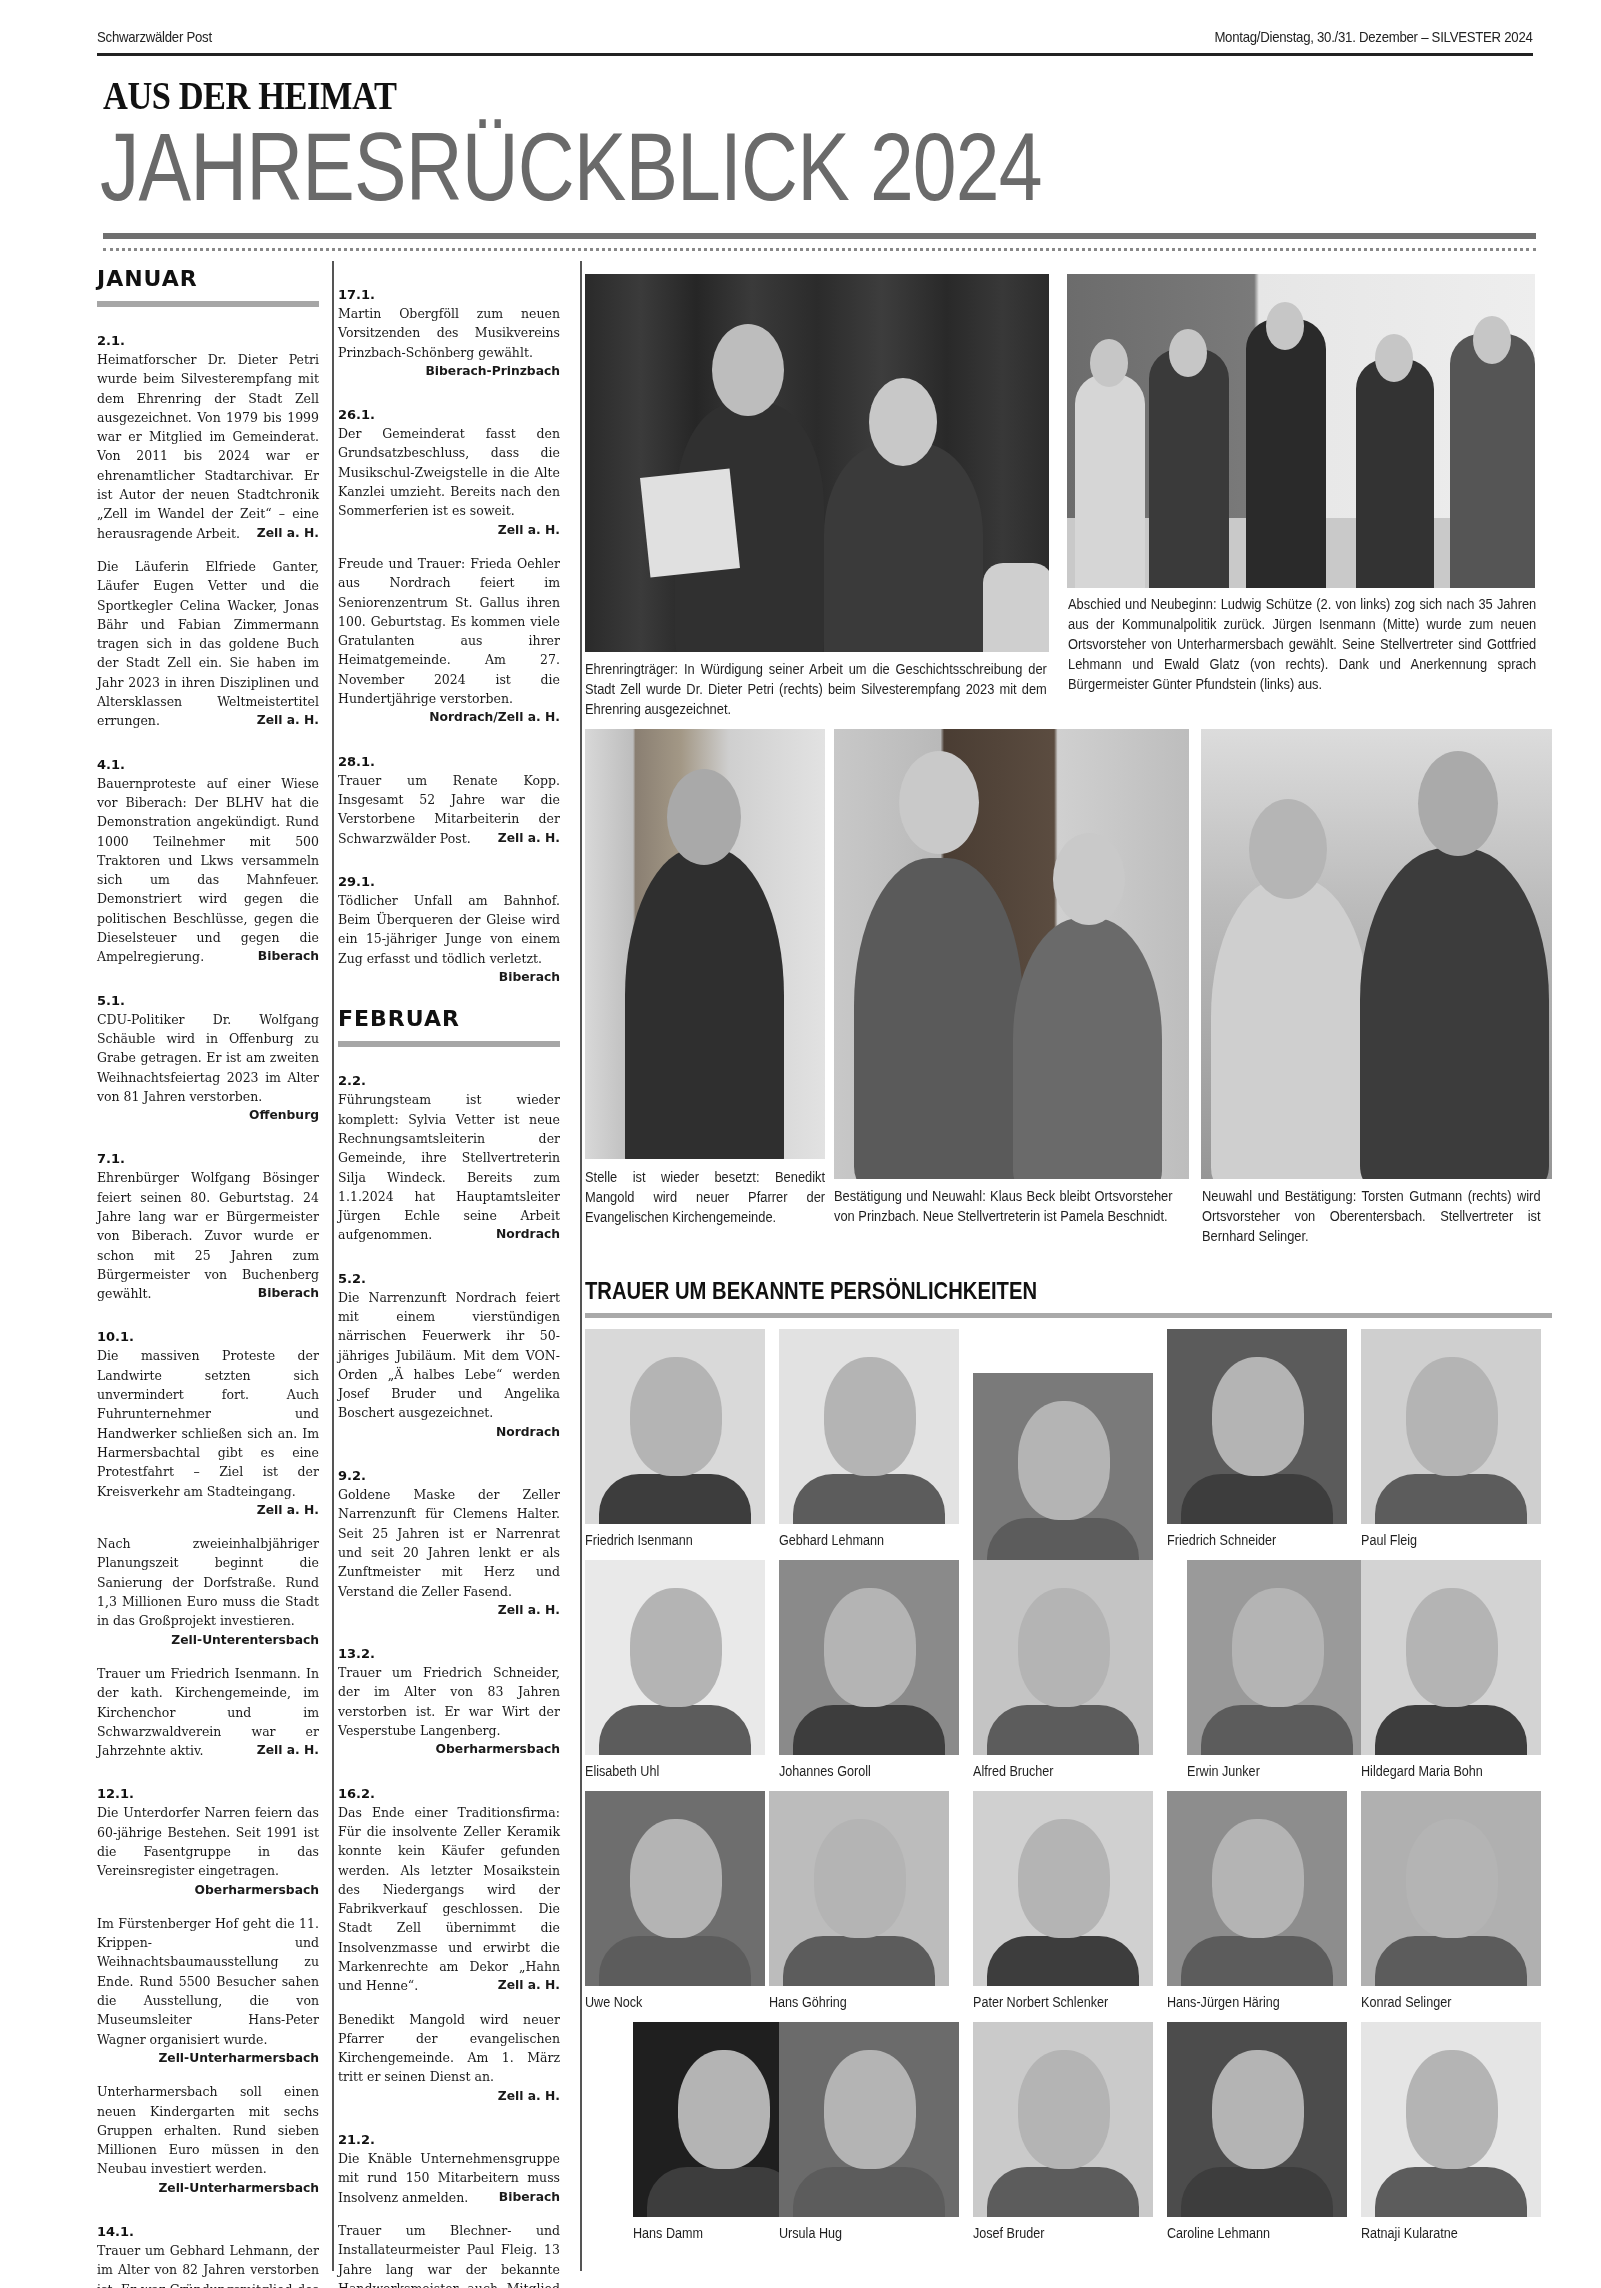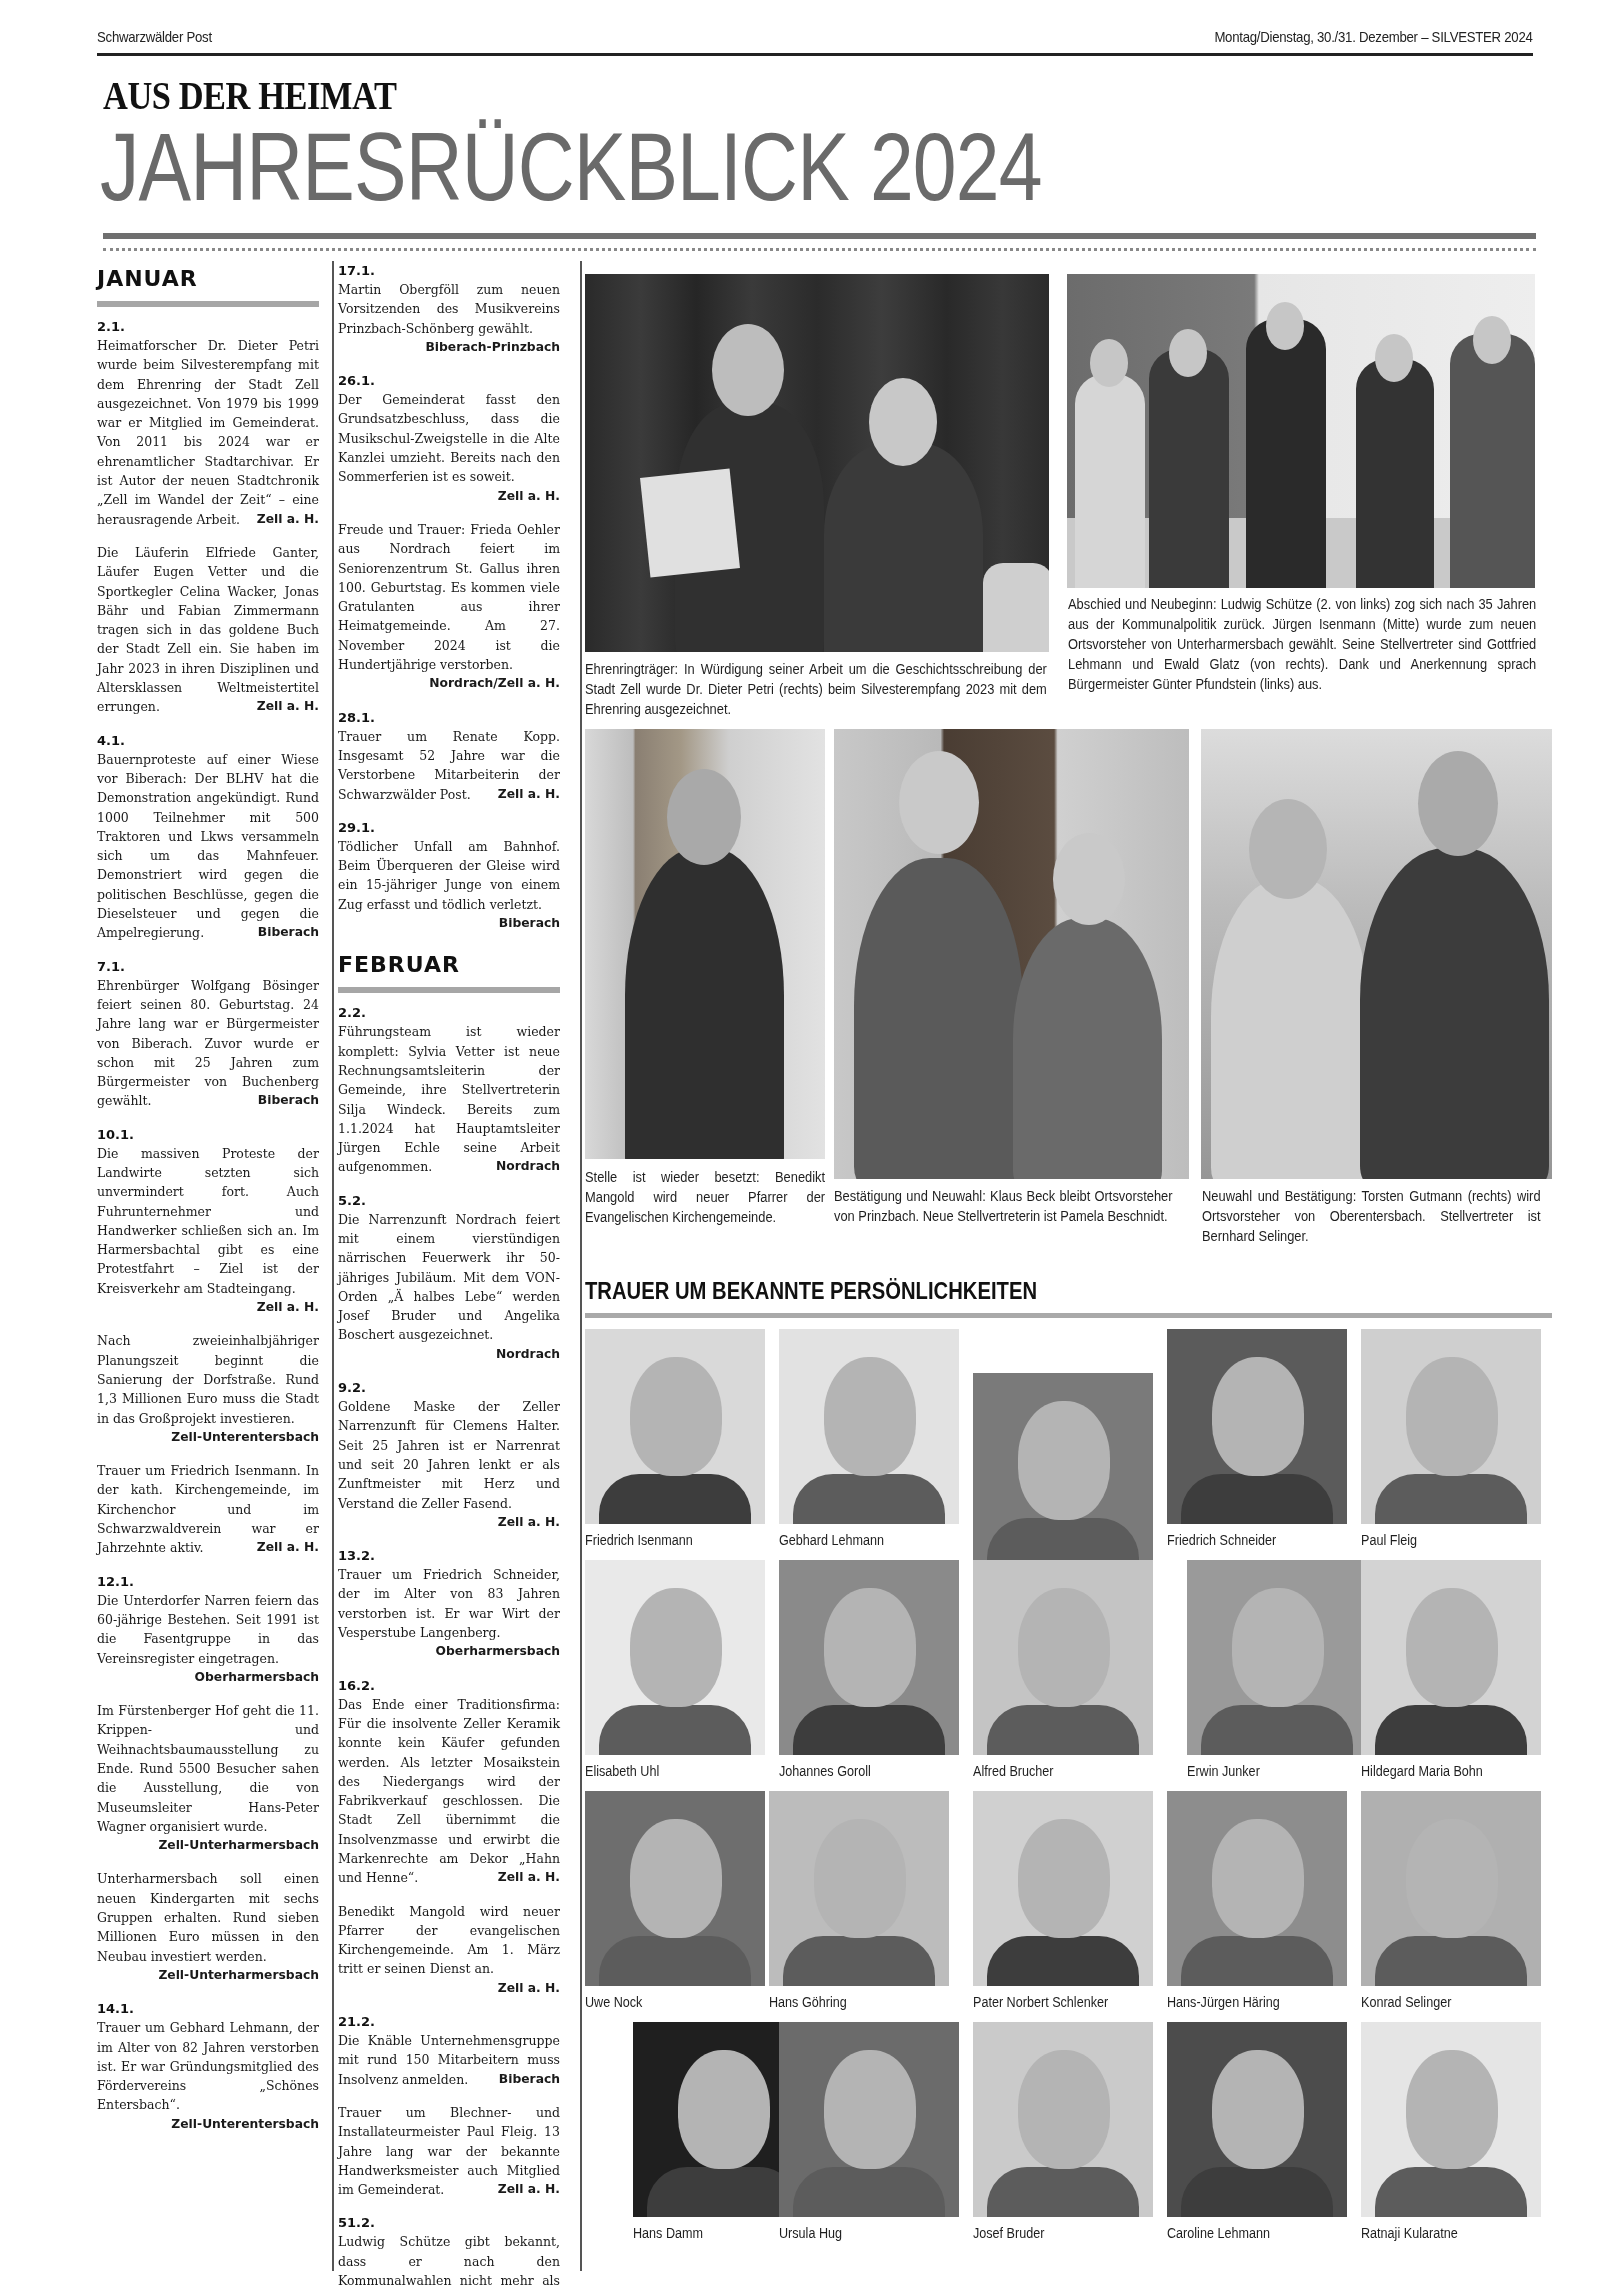"17.1." .entry .date { margin-top: none -> 24px }
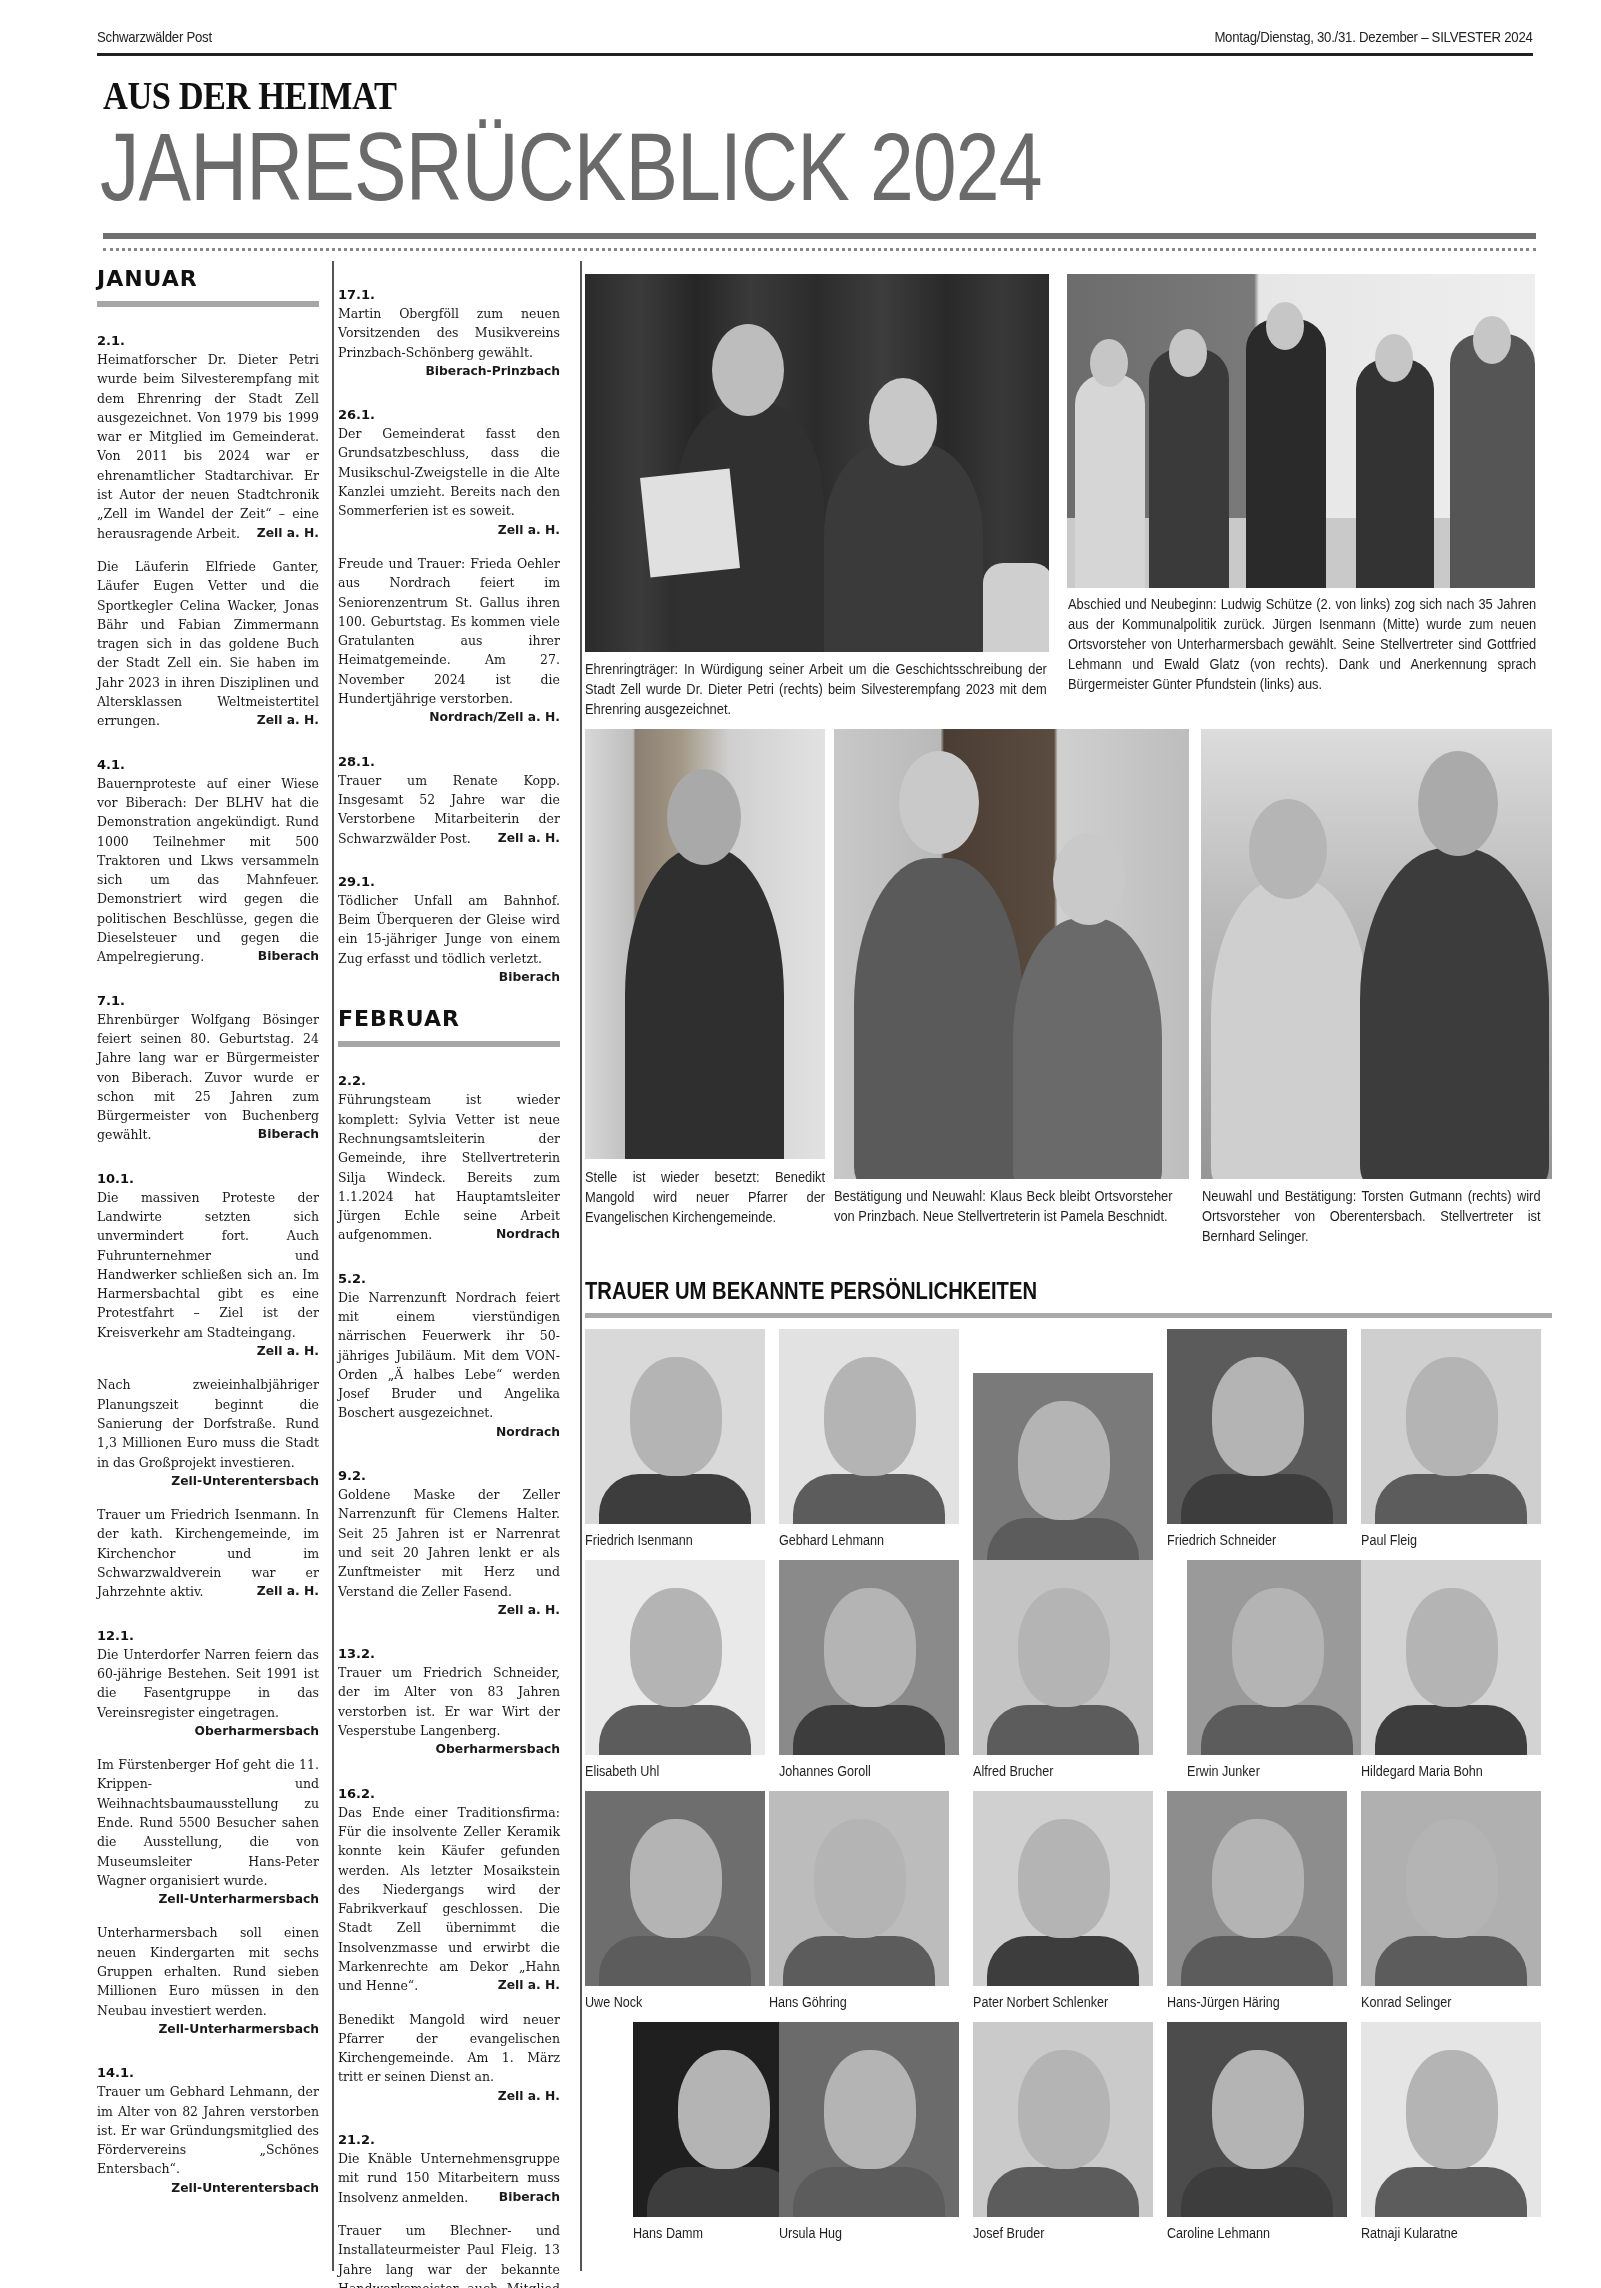"5.1." div.entry { html: none -> <div><span>5.1.</span><span>CDU-Politiker Dr. Wolfgang Schäuble wird in Offenburg zu Grabe getragen. Er ist am zweiten Weihnachtsfeiertag 2023 im Alter von 81 Jahren verstorben.</span><span>Offenburg</span></div> }
